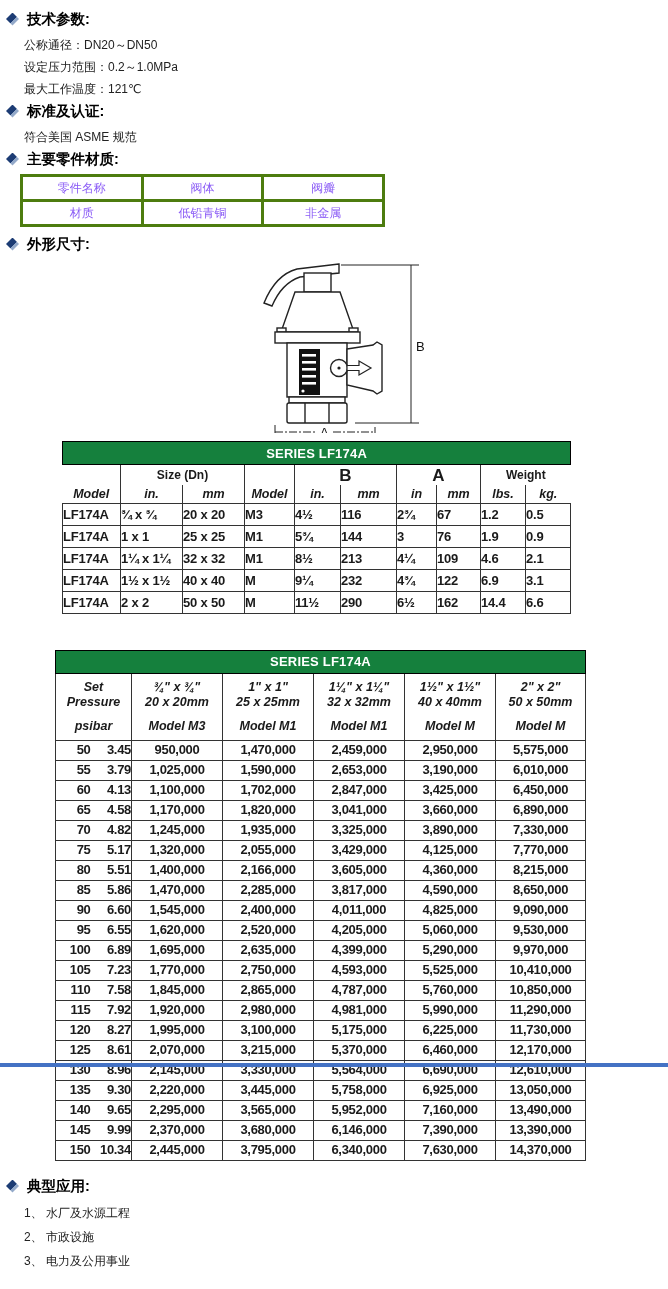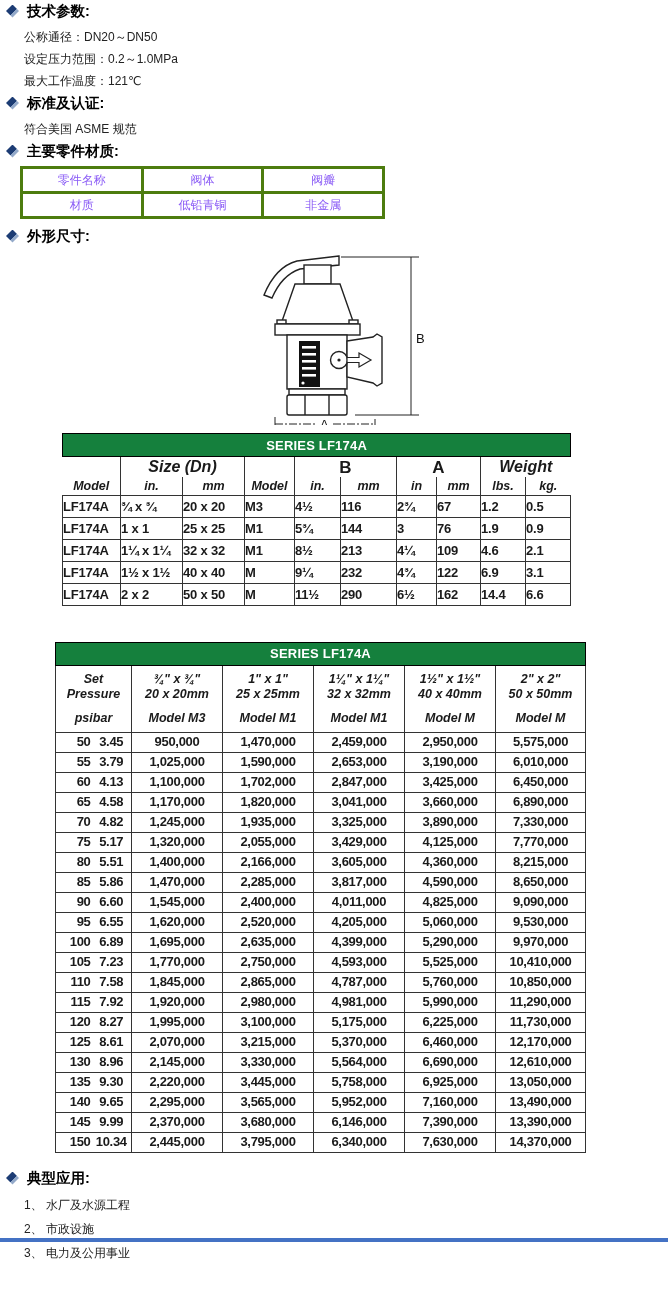"技术参数:" .page { height: 1242px -> 1067px; padding-top: 0 -> 8px }
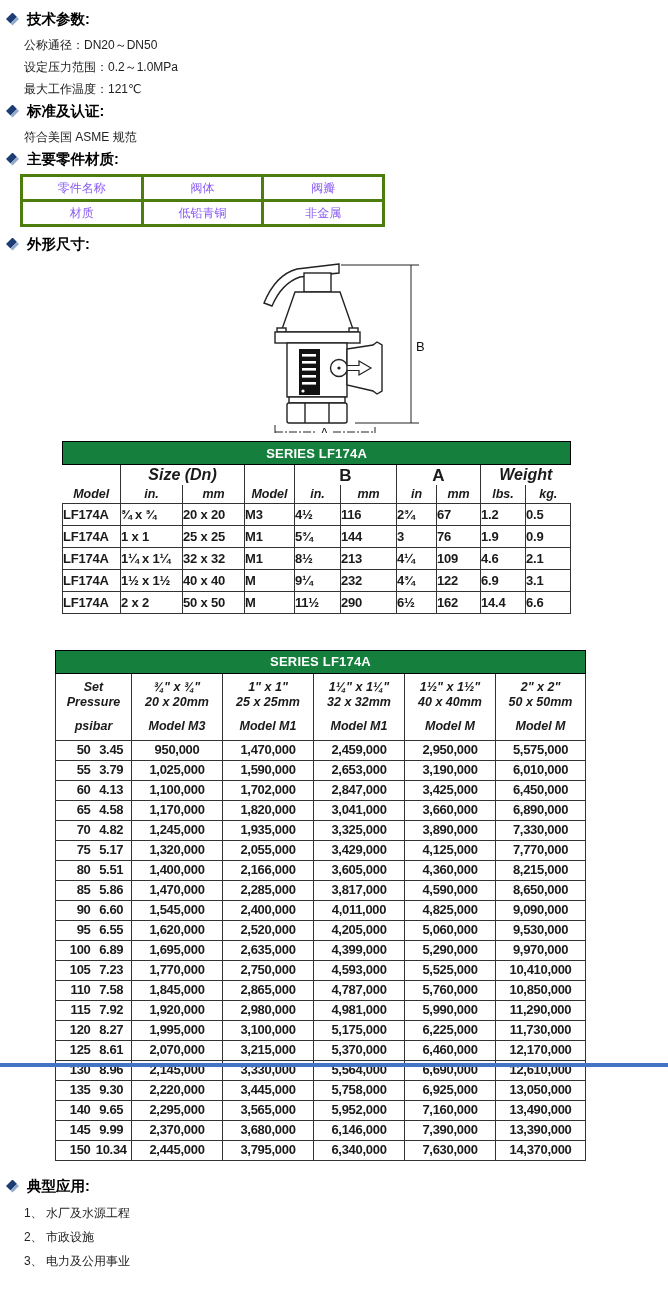"Size (Dn)" .dim-table .grp { font-size: 16px -> 12px; font-style: italic -> none }
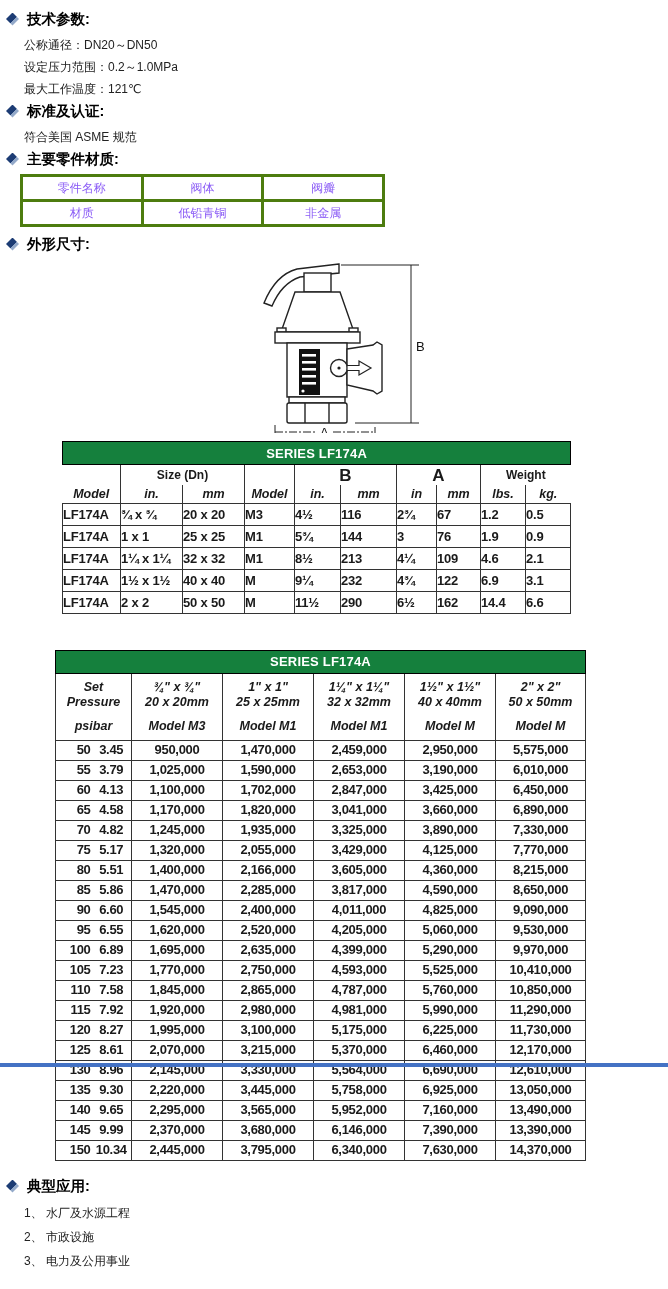"3.45" .cap-table tbody td.bar { text-align: center -> right }
